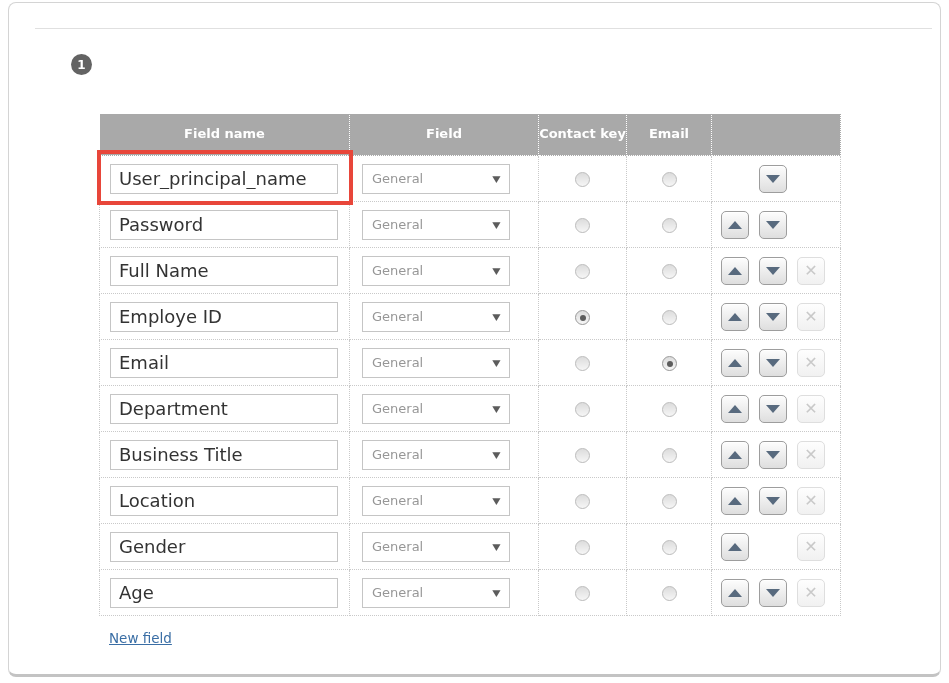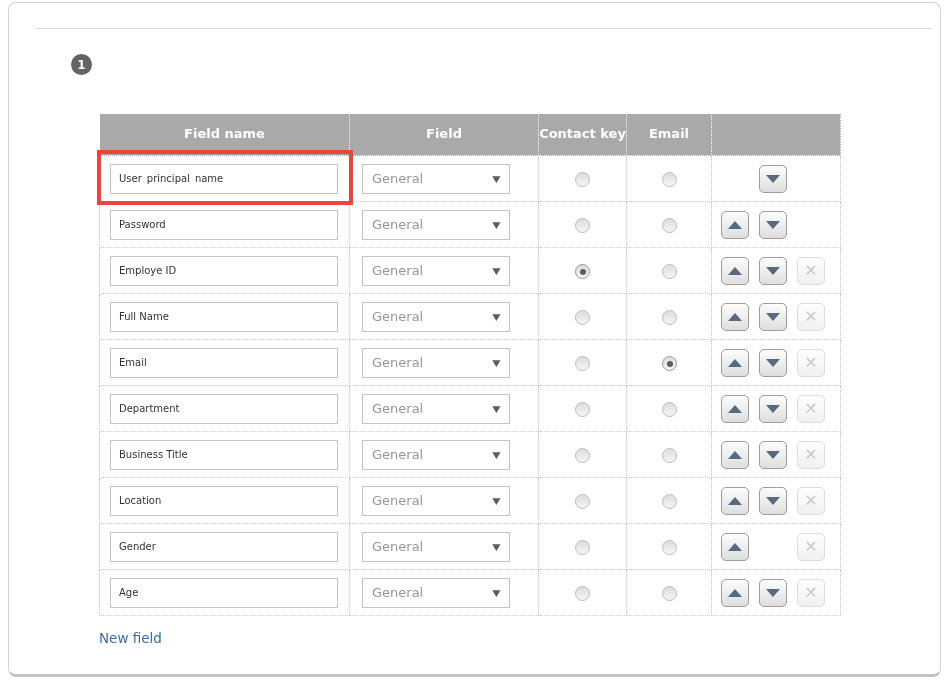"User_principal_name" .field-input { font-size: 10px -> 18px }
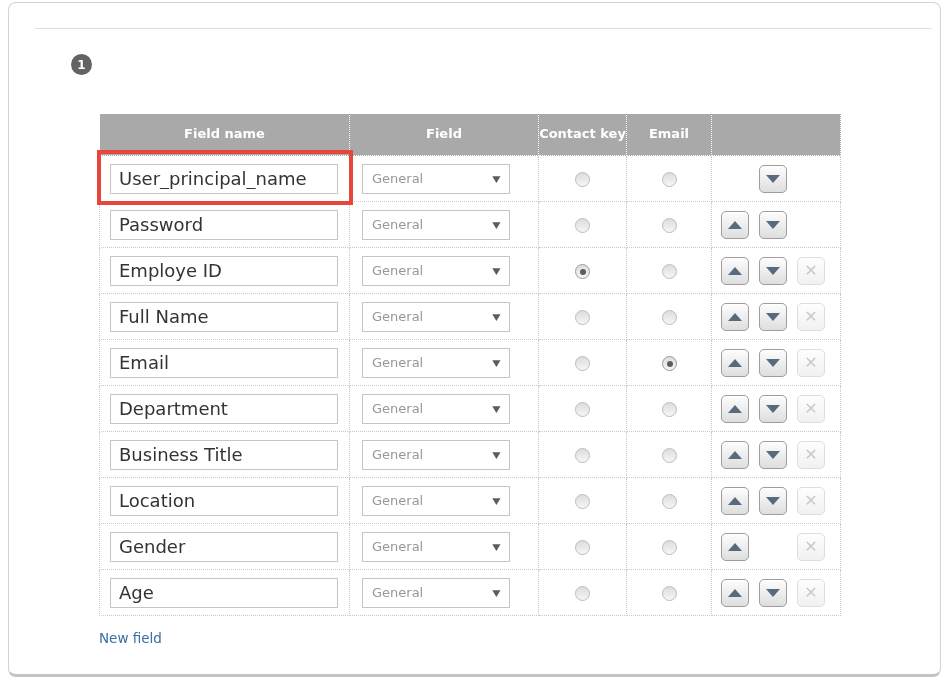"Employe ID" tr { order: before "Full Name" -> after "Full Name" }
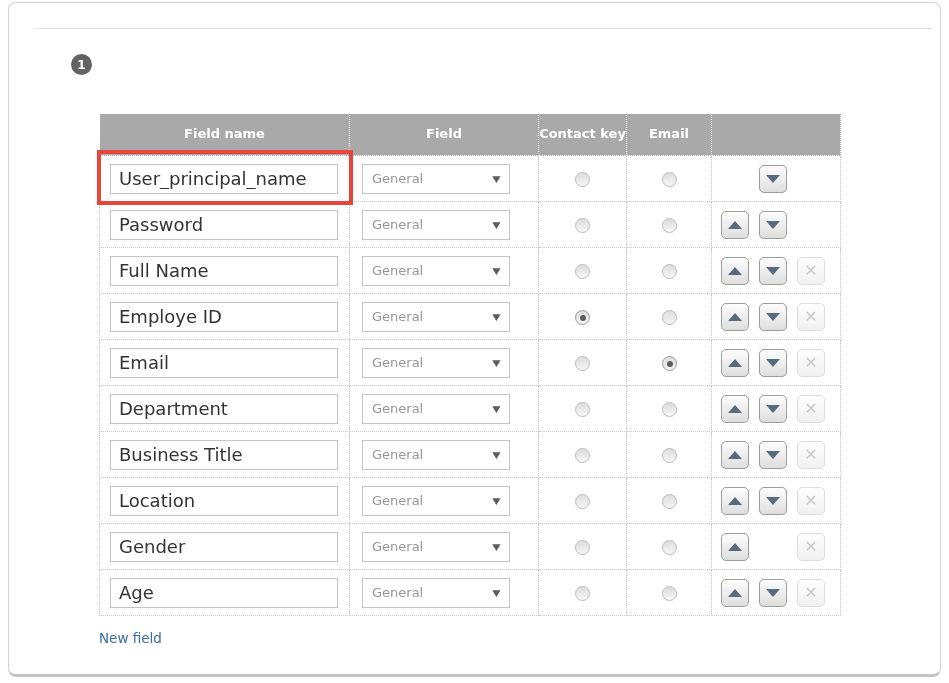"New field" .new-field { left: 90px -> 100px; text-decoration: none -> underline }
